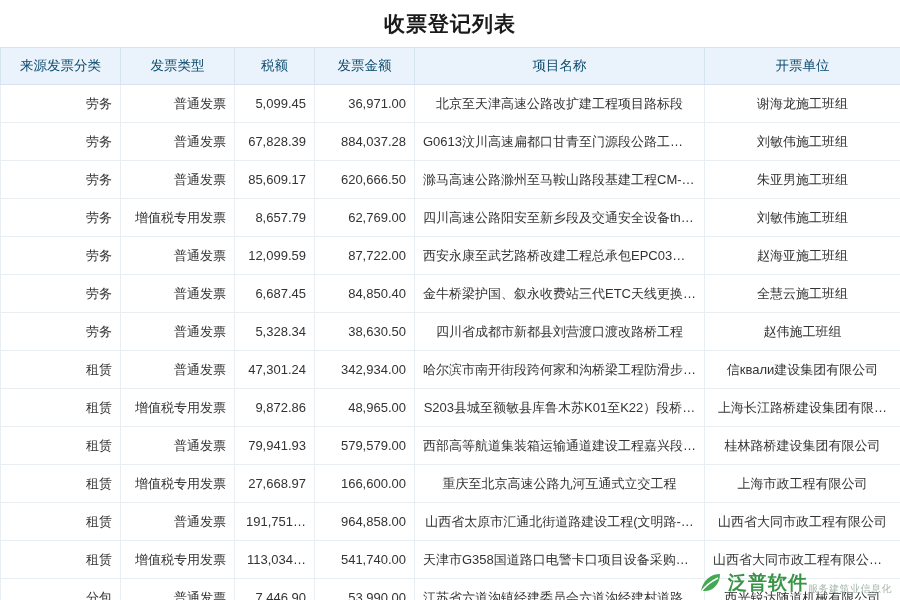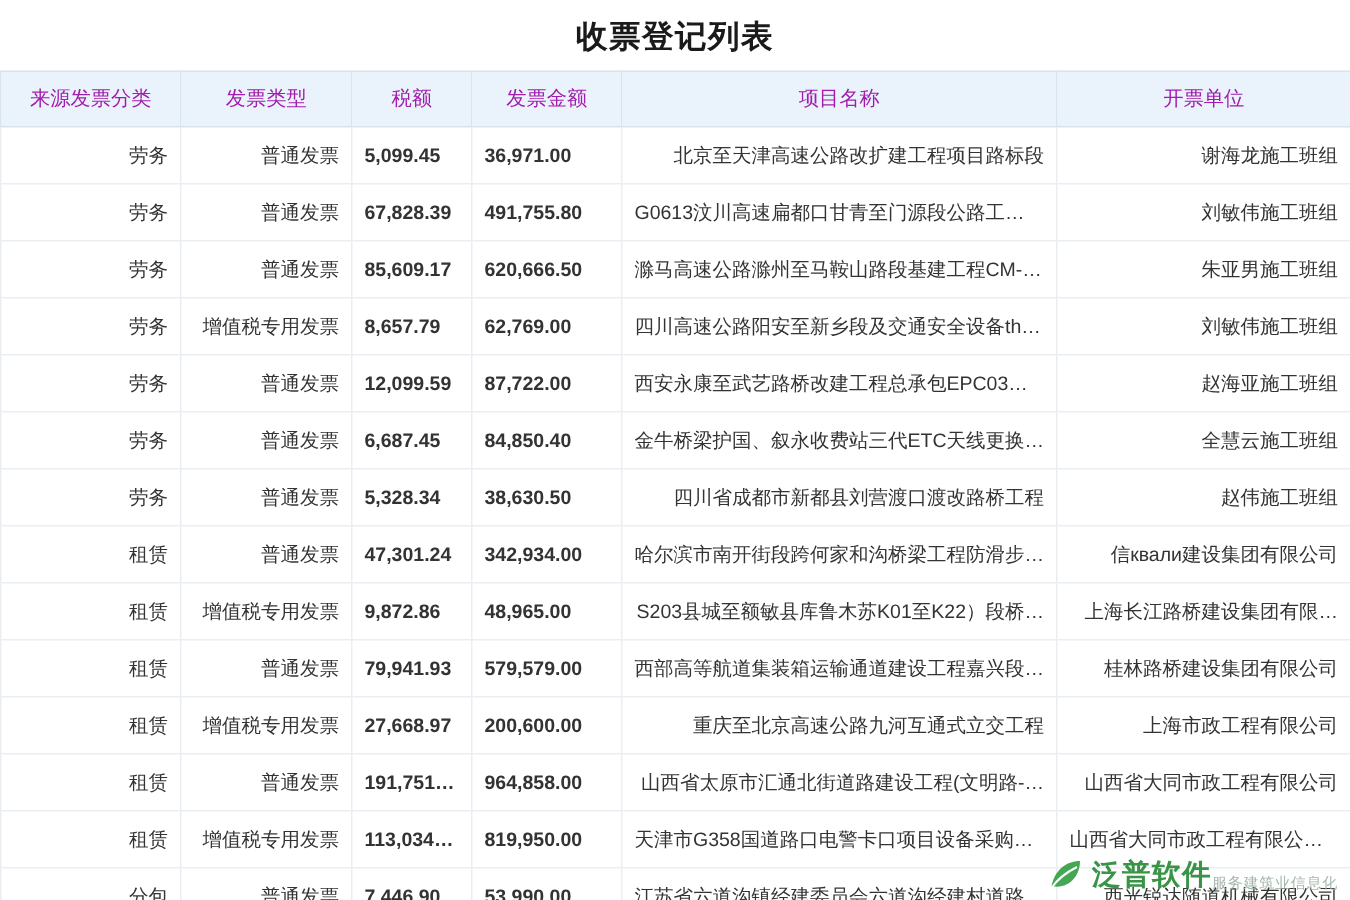"来源发票分类" table.invoice-table thead th { color: #a21caf -> #0c4a6e }
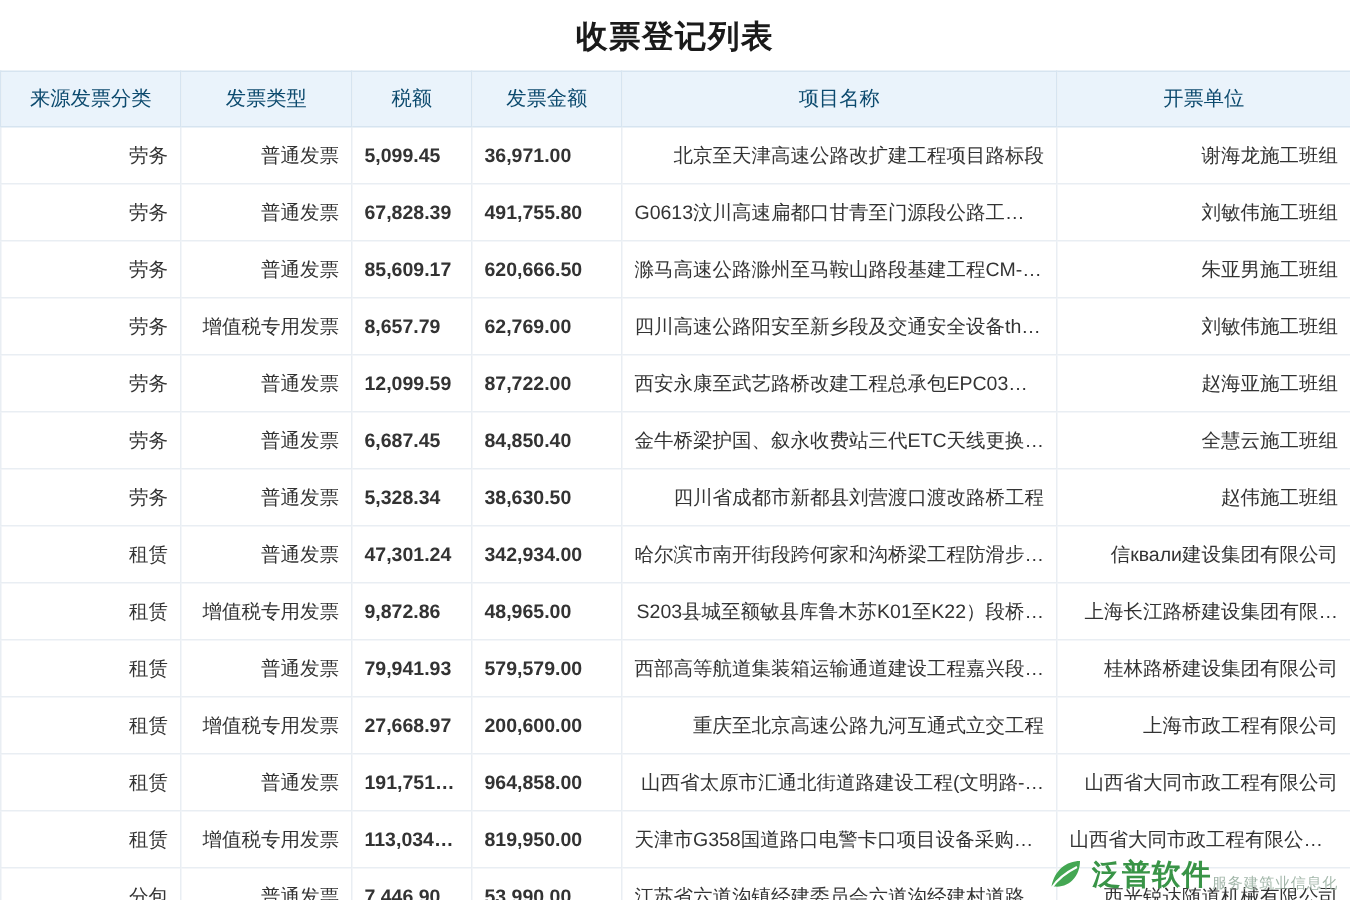"5,099.45" .c-right { font-weight: bold -> none; text-align: left -> right }
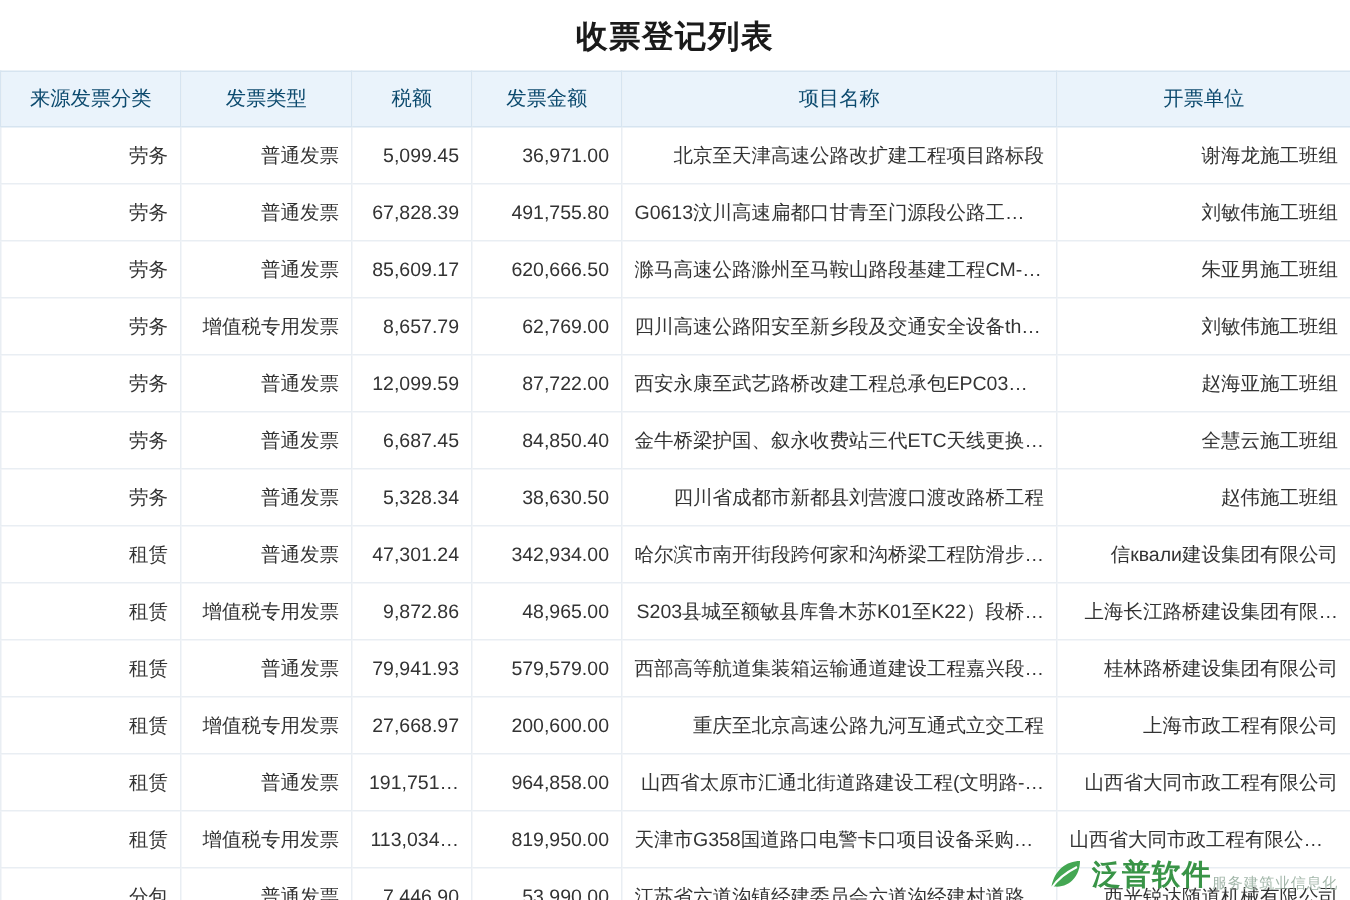"北京至天津高速公路改扩建工程项目路标段" .c-left { text-align: right -> center }
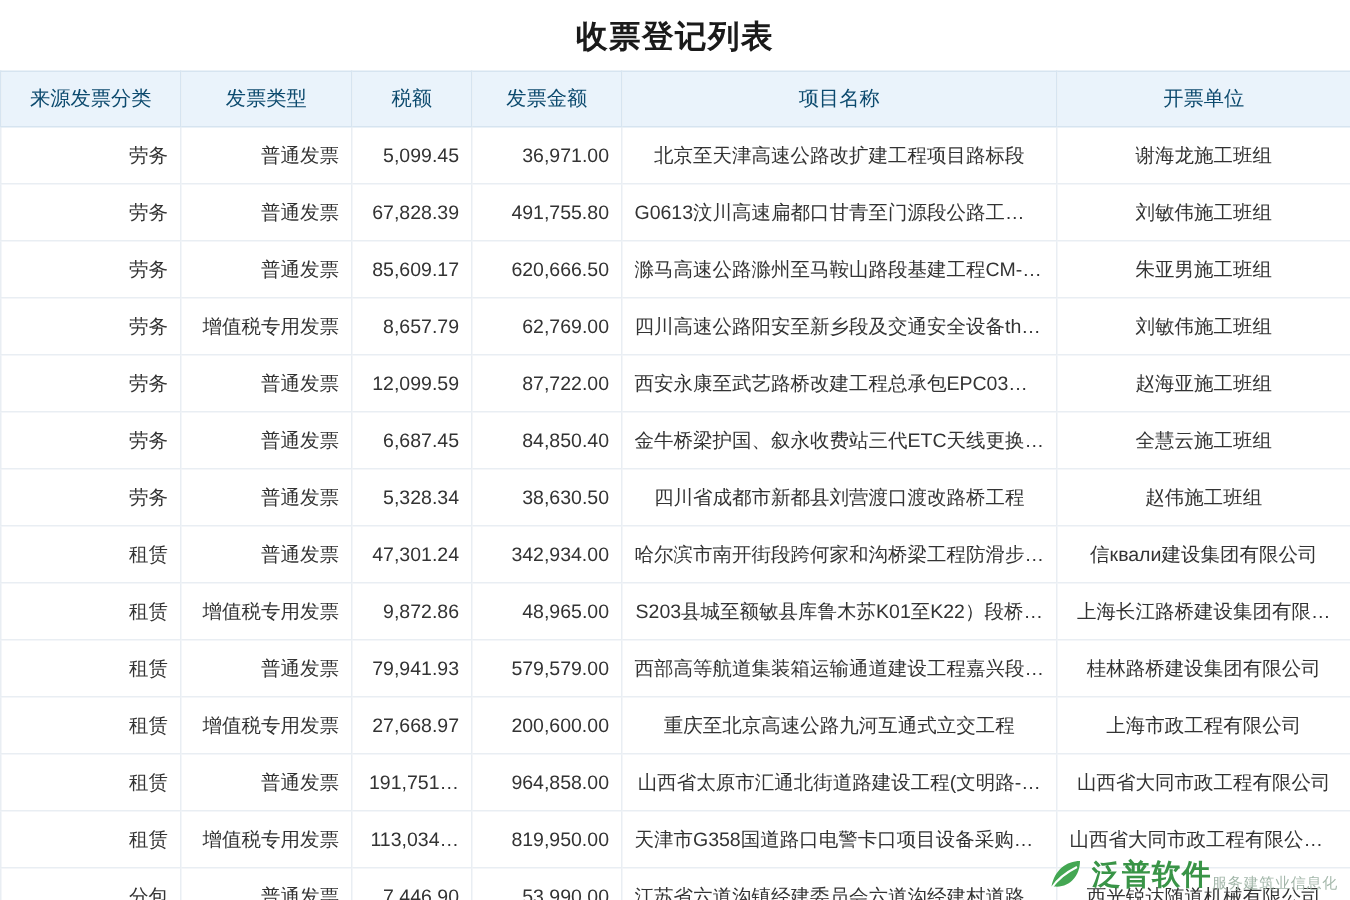"491,755.80" td.c-right { text: 491,755.80 -> 884,037.28 }
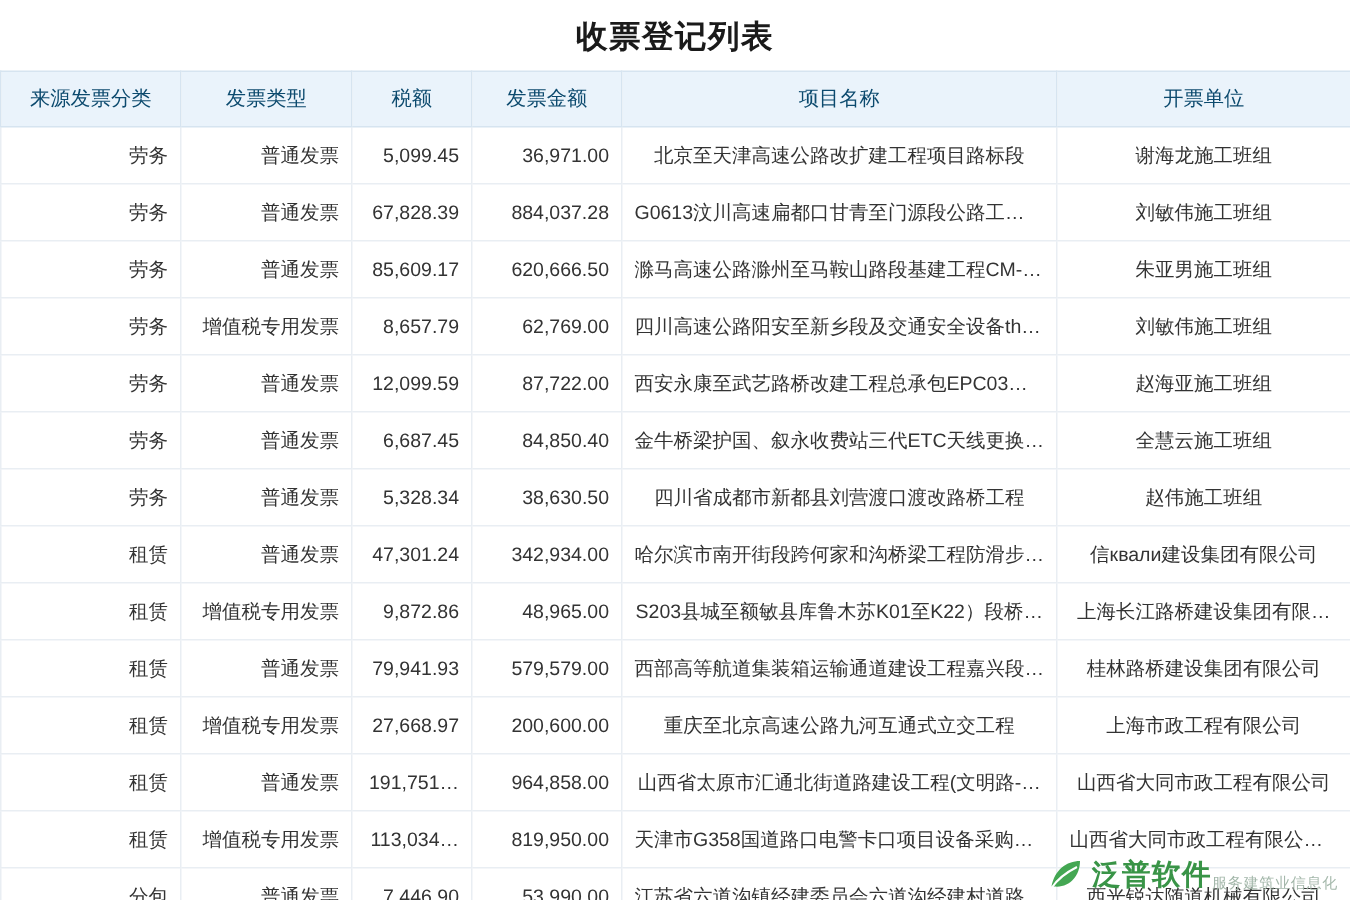"200,600.00" td.c-right { text: 200,600.00 -> 166,600.00 }
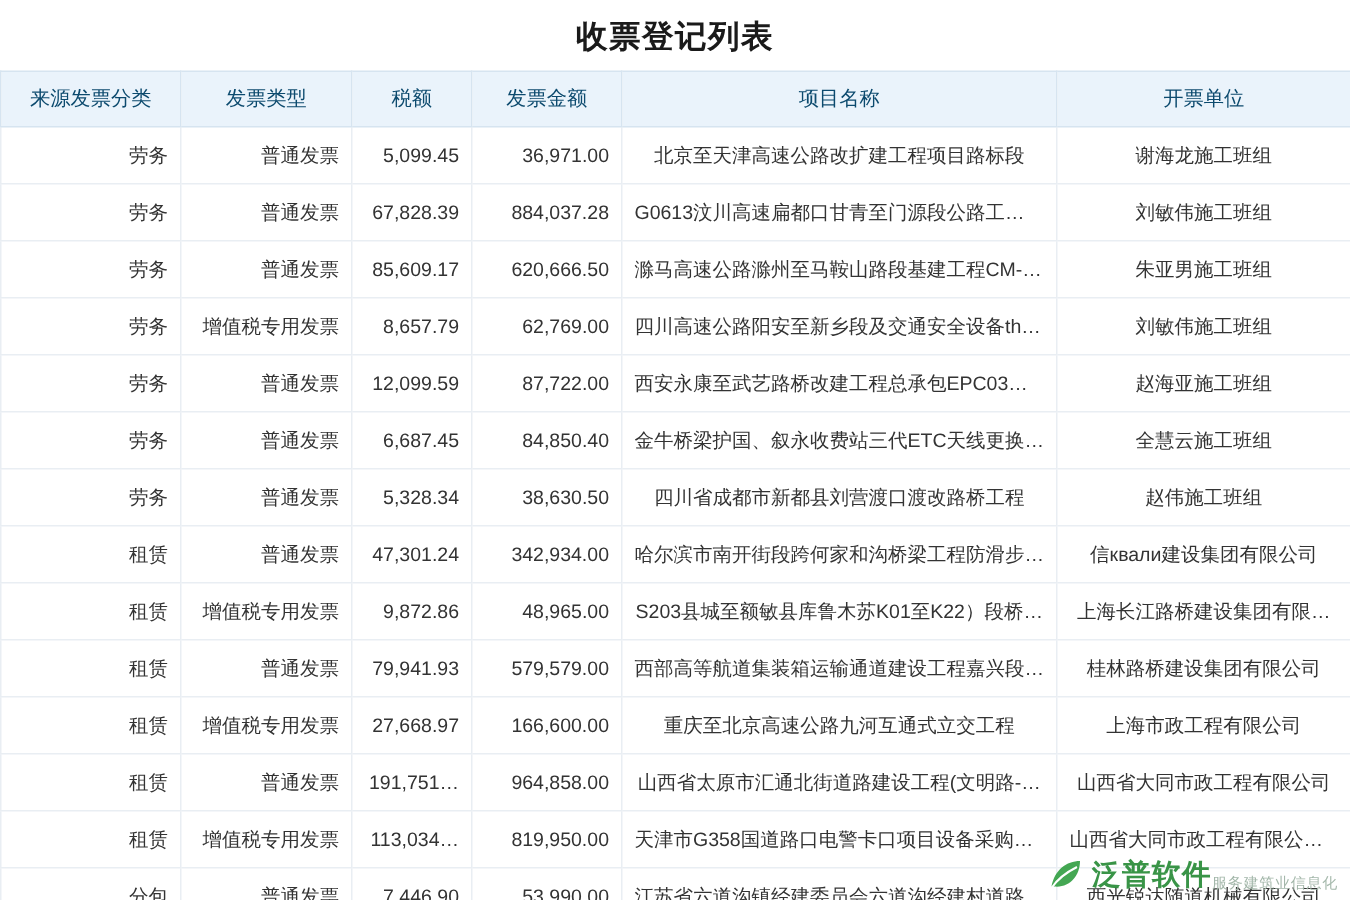"819,950.00" td.c-right { text: 819,950.00 -> 541,740.00 }
